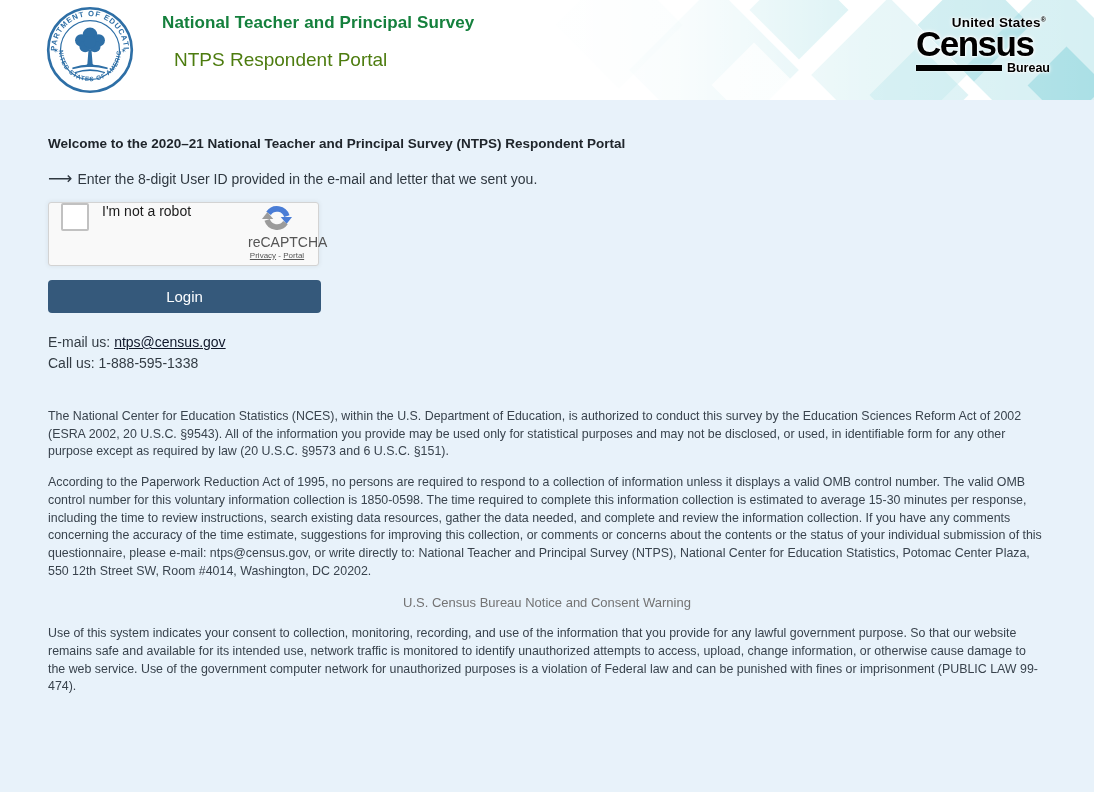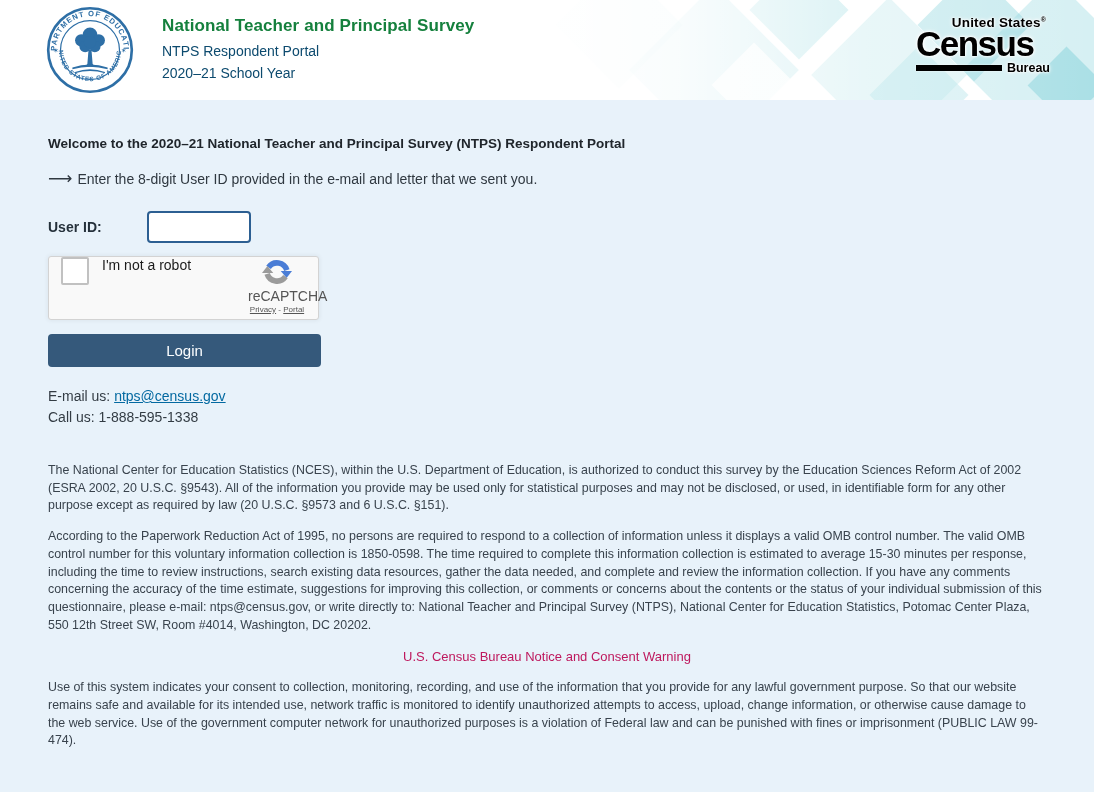"NTPS Respondent Portal" .title-sub { color: #0c4a6e -> #4d7c0f; font-size: 14px -> 19px; margin: 0 -> 12px }
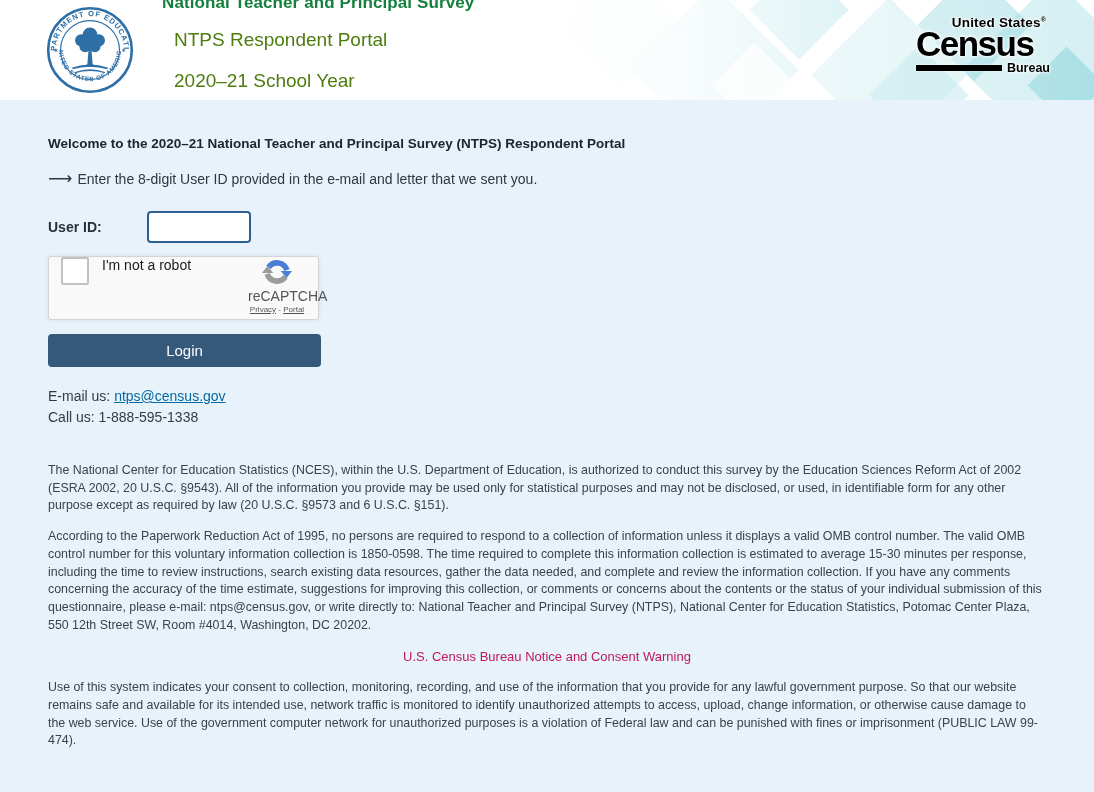"2020–21 School Year" p.title-sub { html: <p>2020–21 School Year</p> -> none }
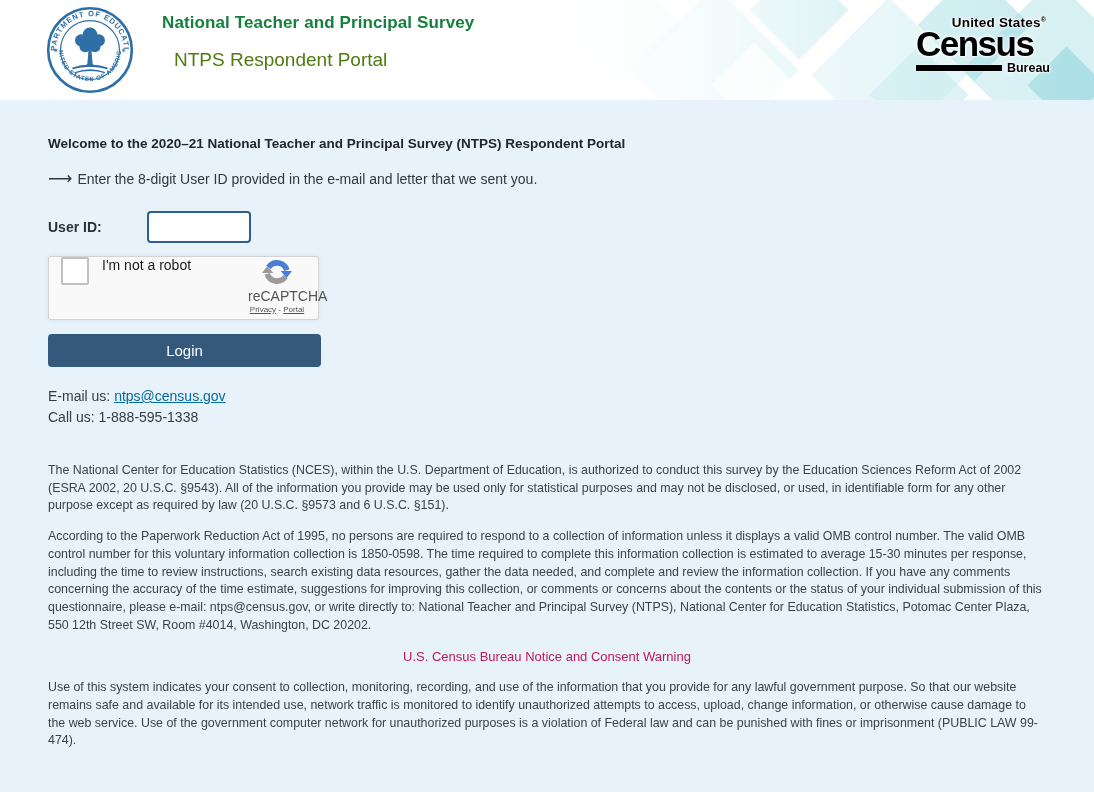"User ID:" div.uid-row { html: <div> <span>User ID:</span> <input> </div> -> none }
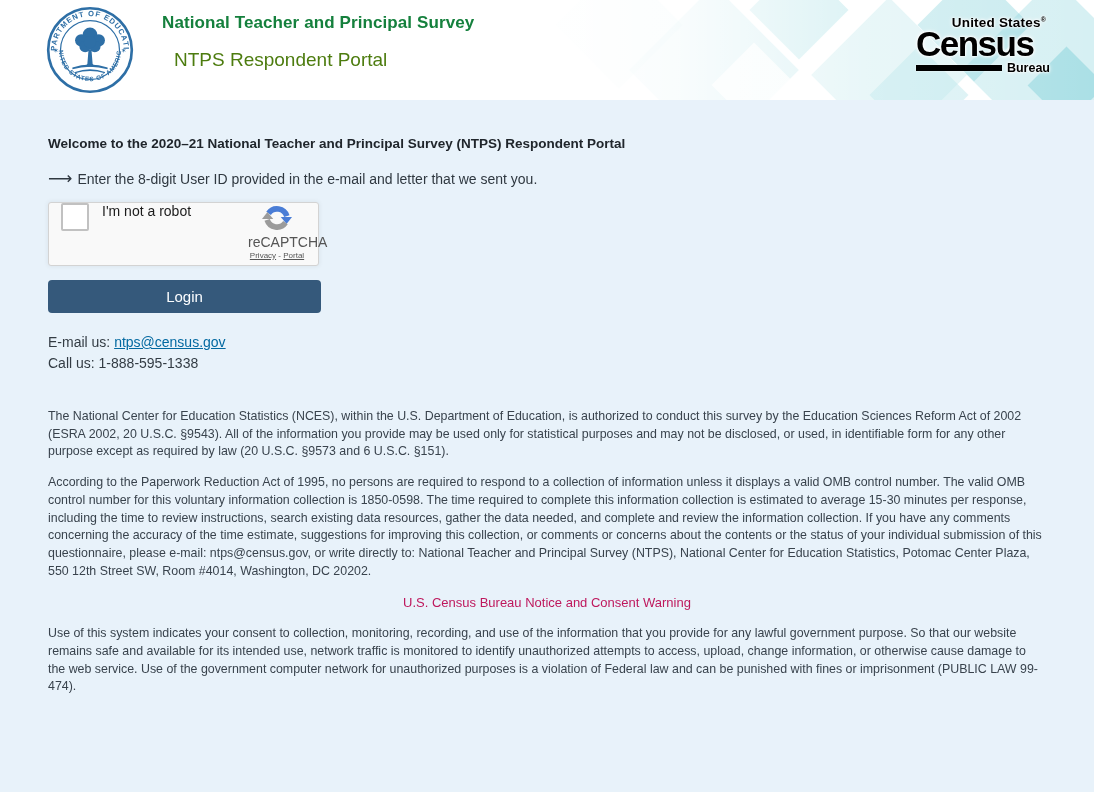"ntps@census.gov" .contact a { color: #0369a1 -> #0f172a }
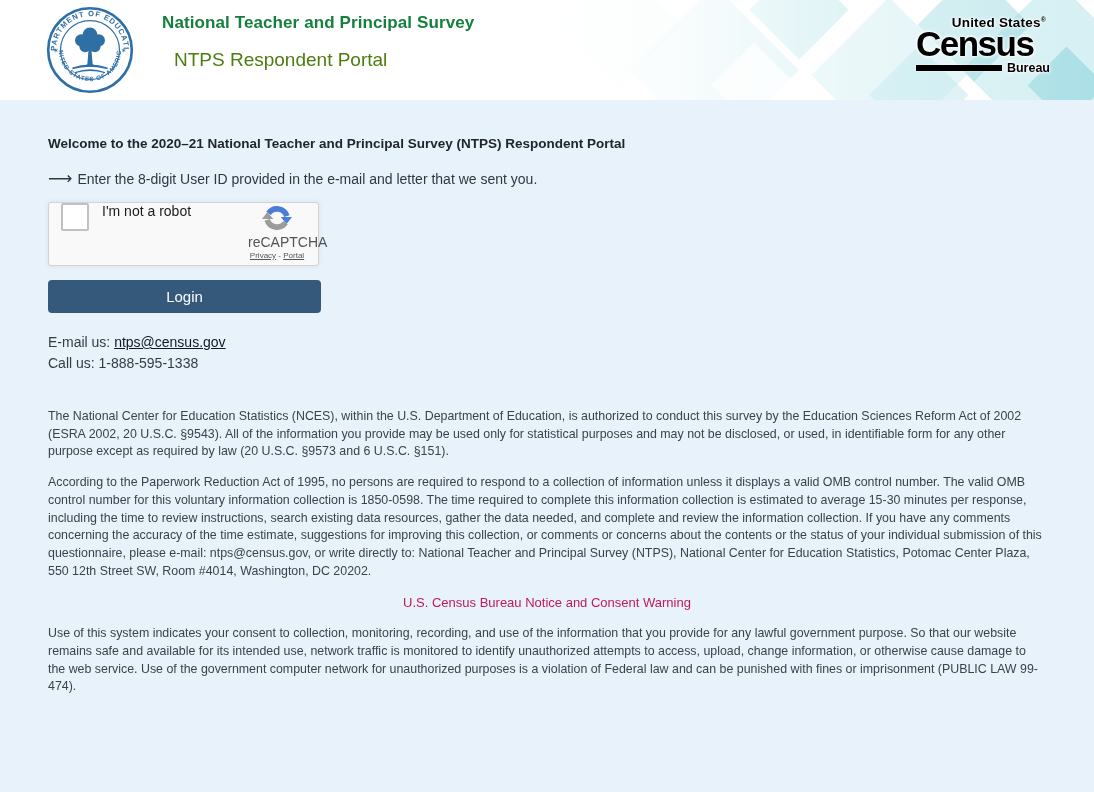"U.S. Census Bureau Notice and" .notice-heading { color: #be185d -> #737373 }
